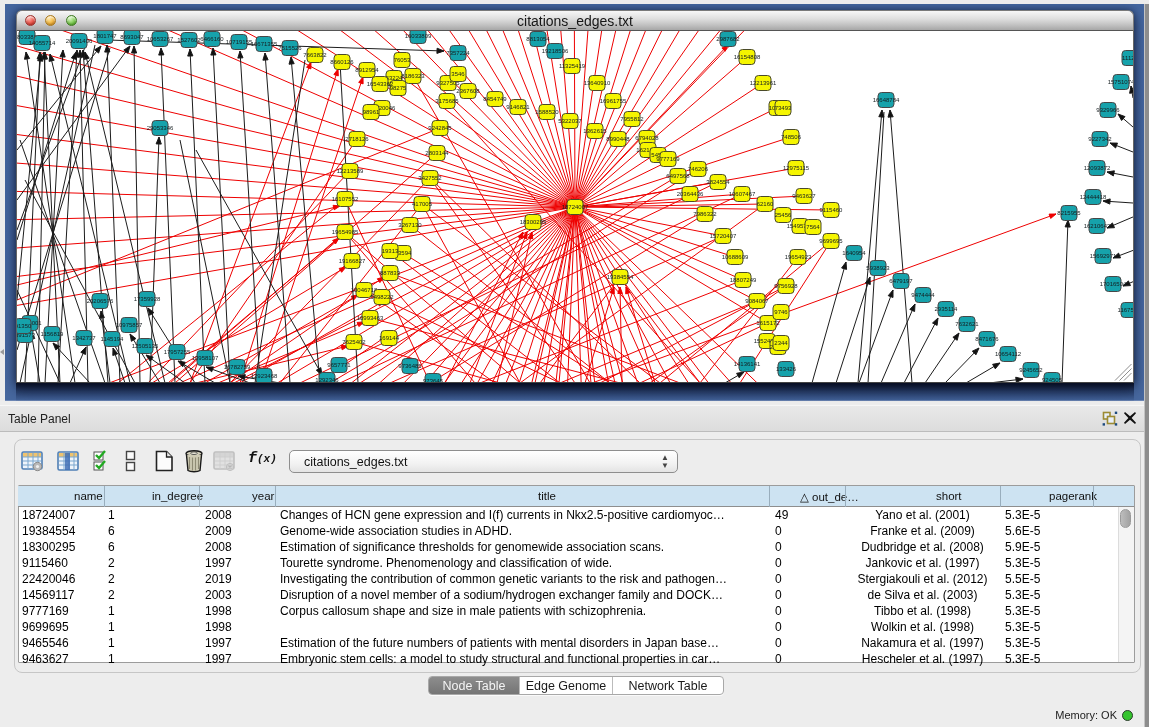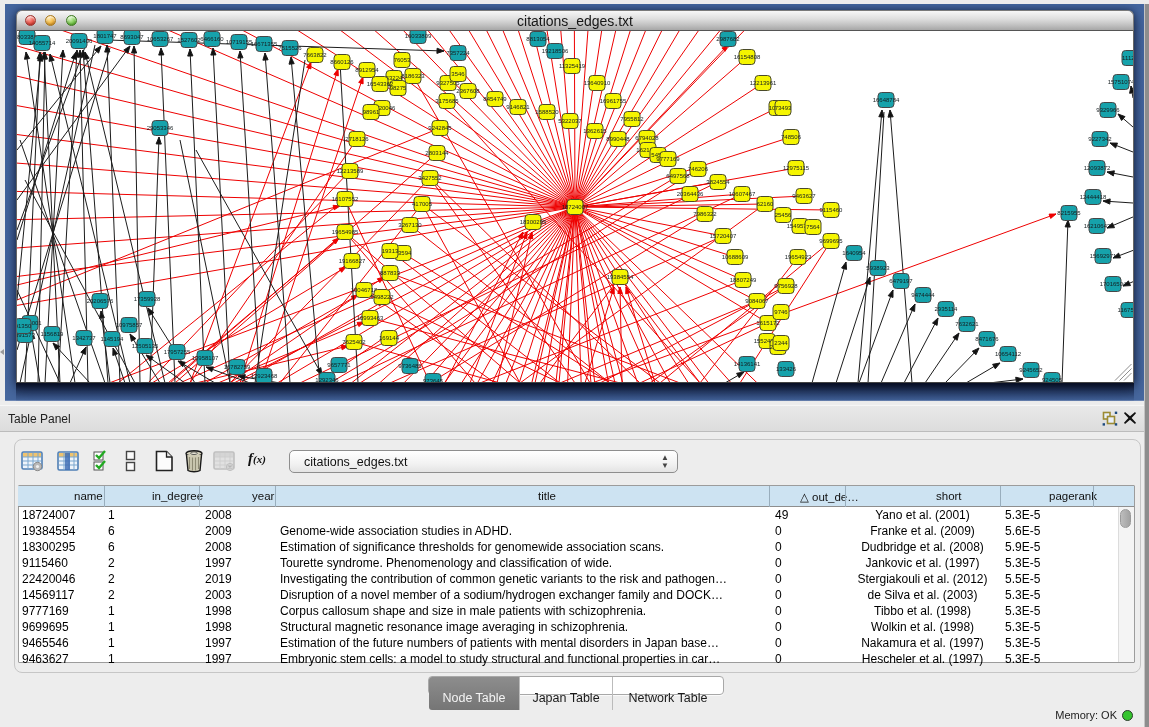"f(x)" div { font-family: Liberation Serif, serif -> Liberation Mono, monospace }
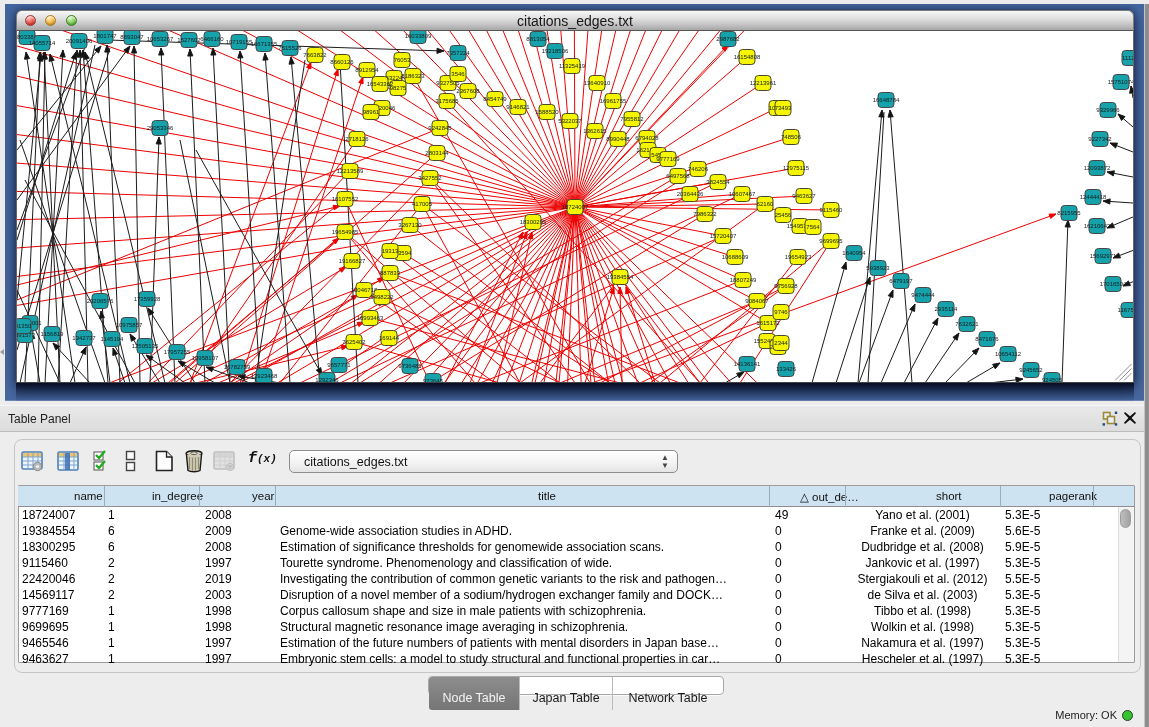"Changes of HCN gene expression" span { html: none -> <span>Changes of HCN gene expression and I(f) currents in Nkx2.5‑positive cardiomyoc…</span> }
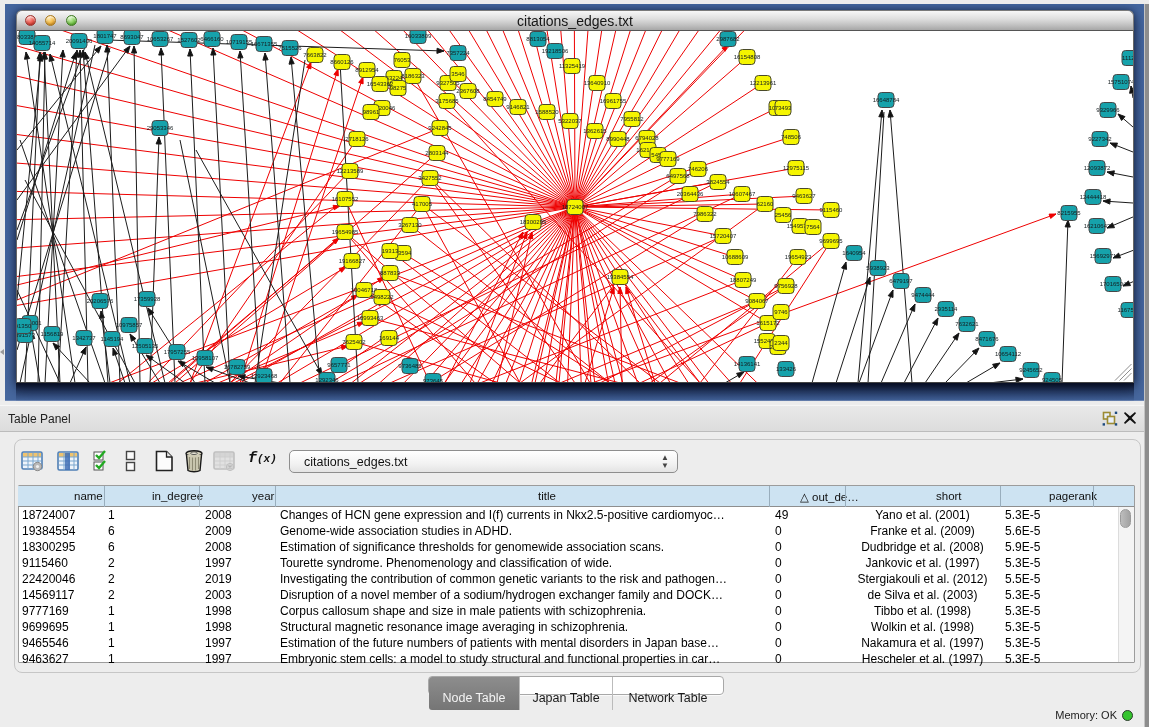"Structural magnetic resonance image" span { html: <span>Structural magnetic resonance image averaging in schizophrenia.</span> -> none }
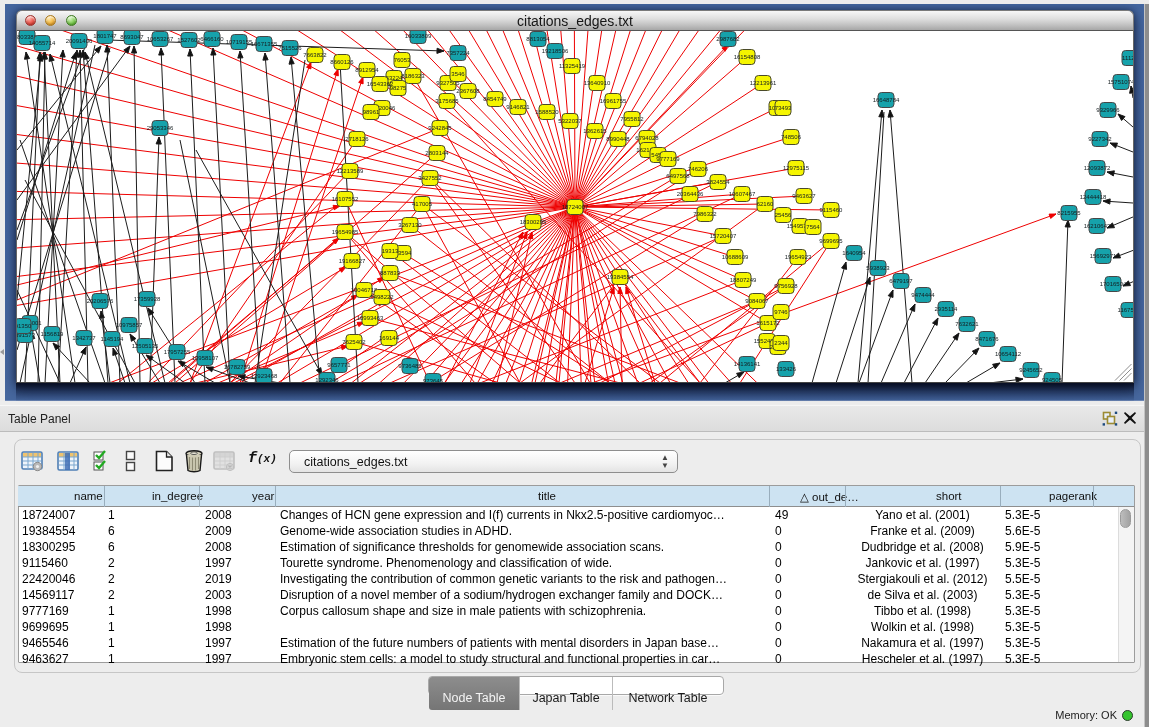"Node Table" #tabs .seg { height: 33px -> 17px; padding-top: 14px -> 2px }
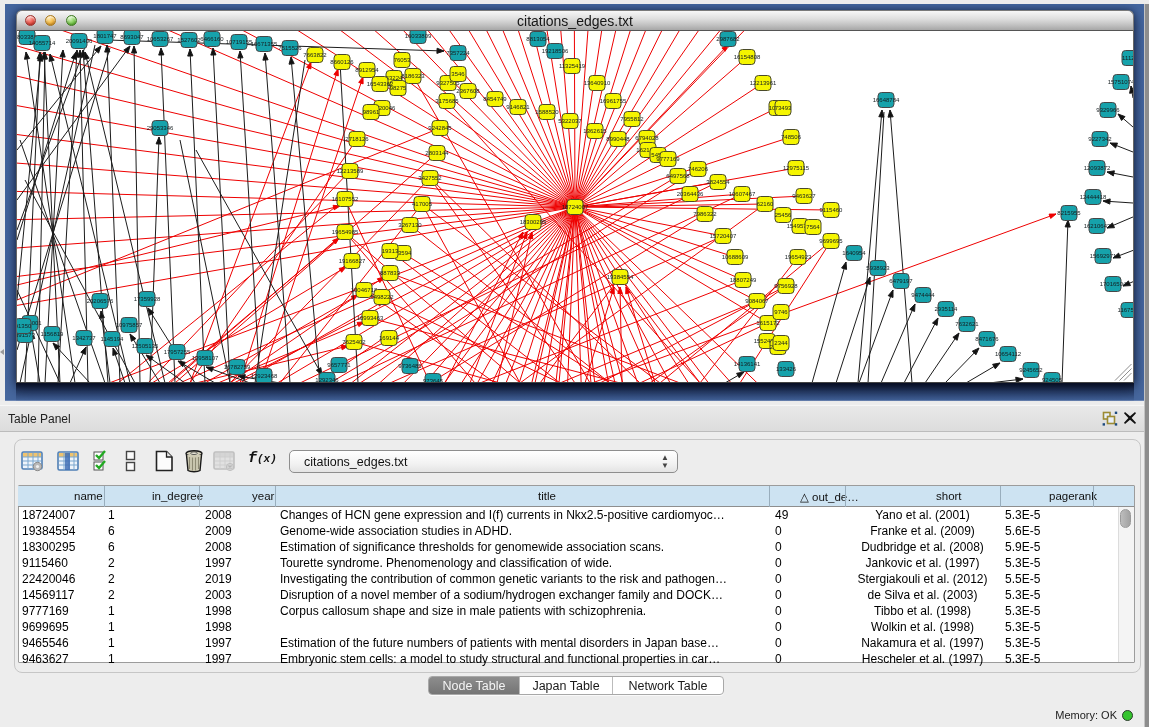"Japan Table" div.seg { text: Japan Table -> Edge Genome }
